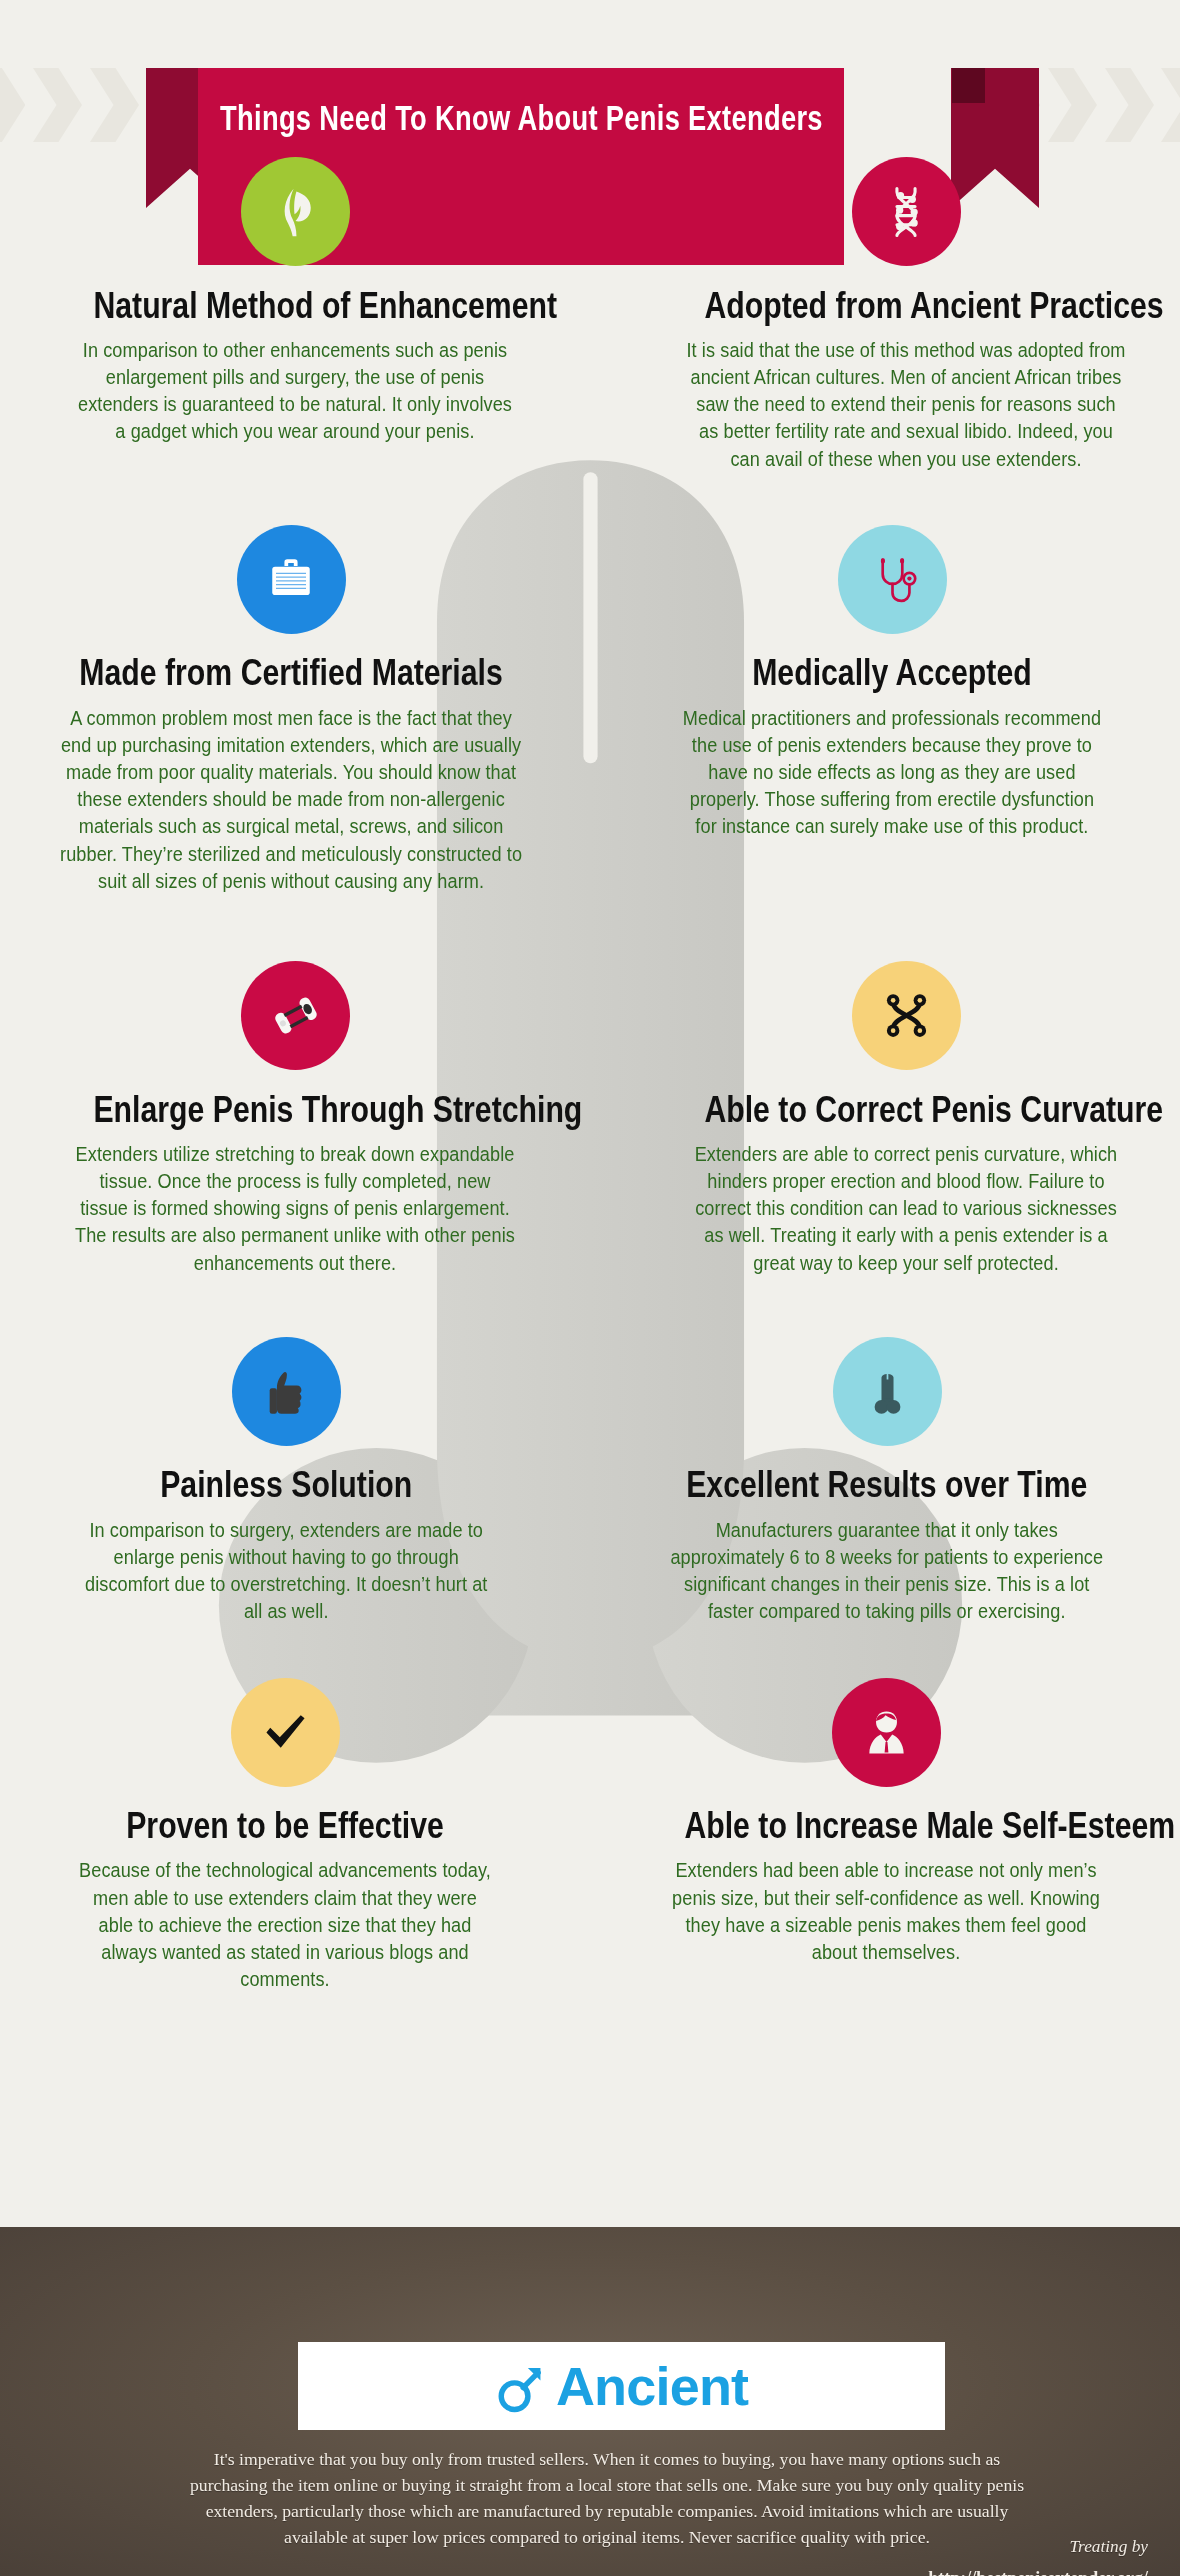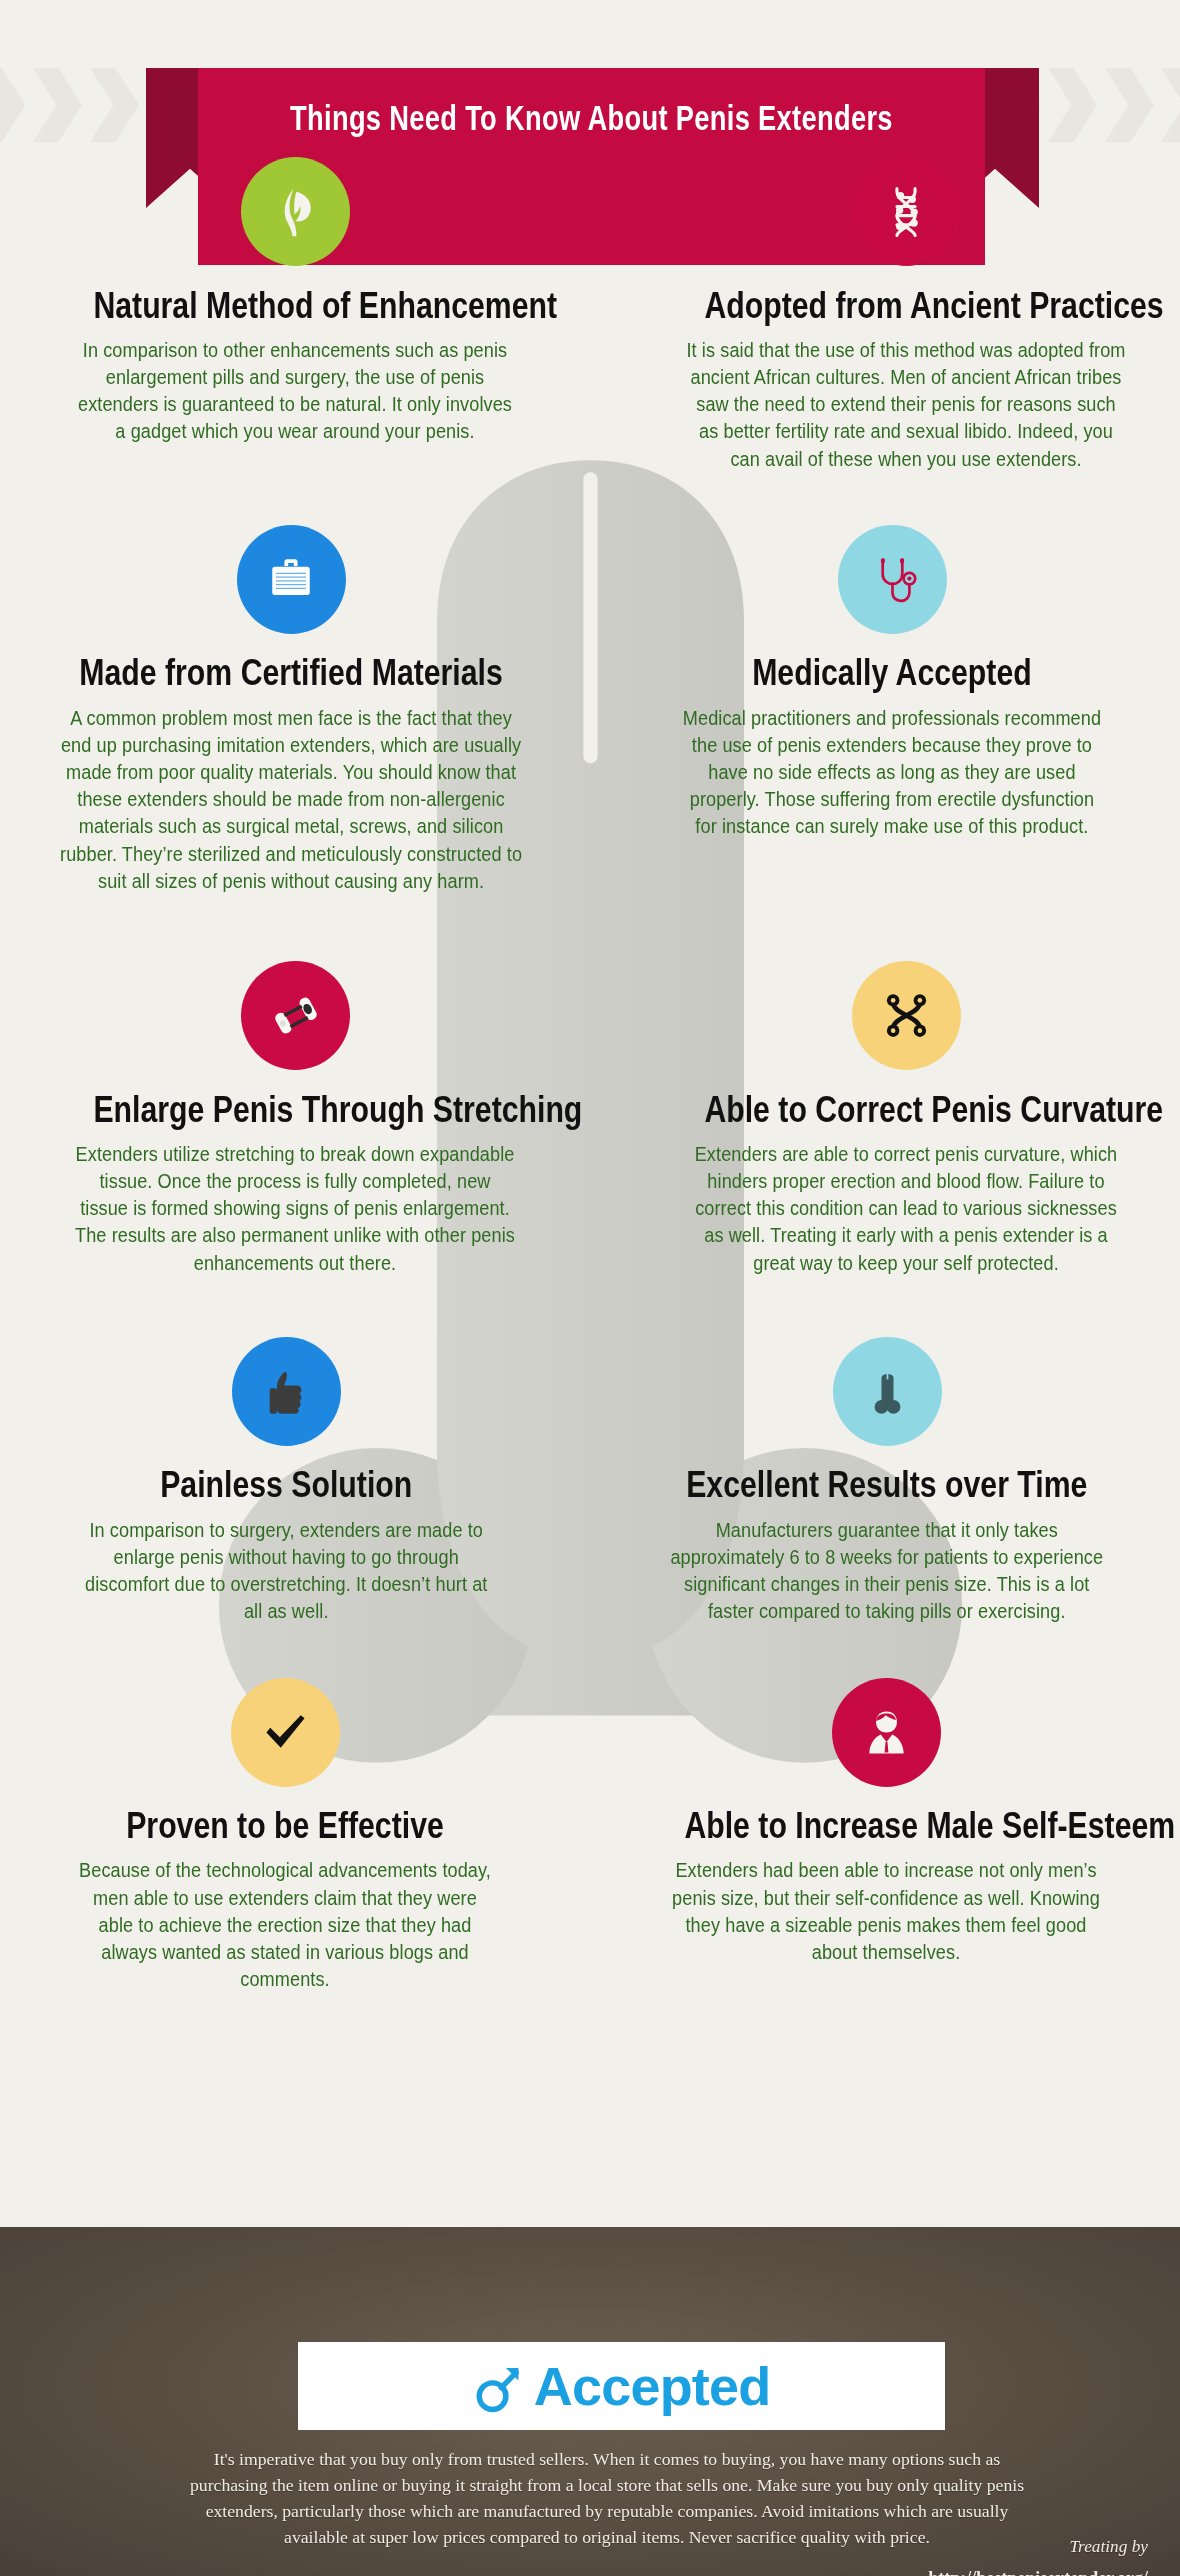"Things Need To Know About" #ribbon-bar { width: 787px -> 646px }
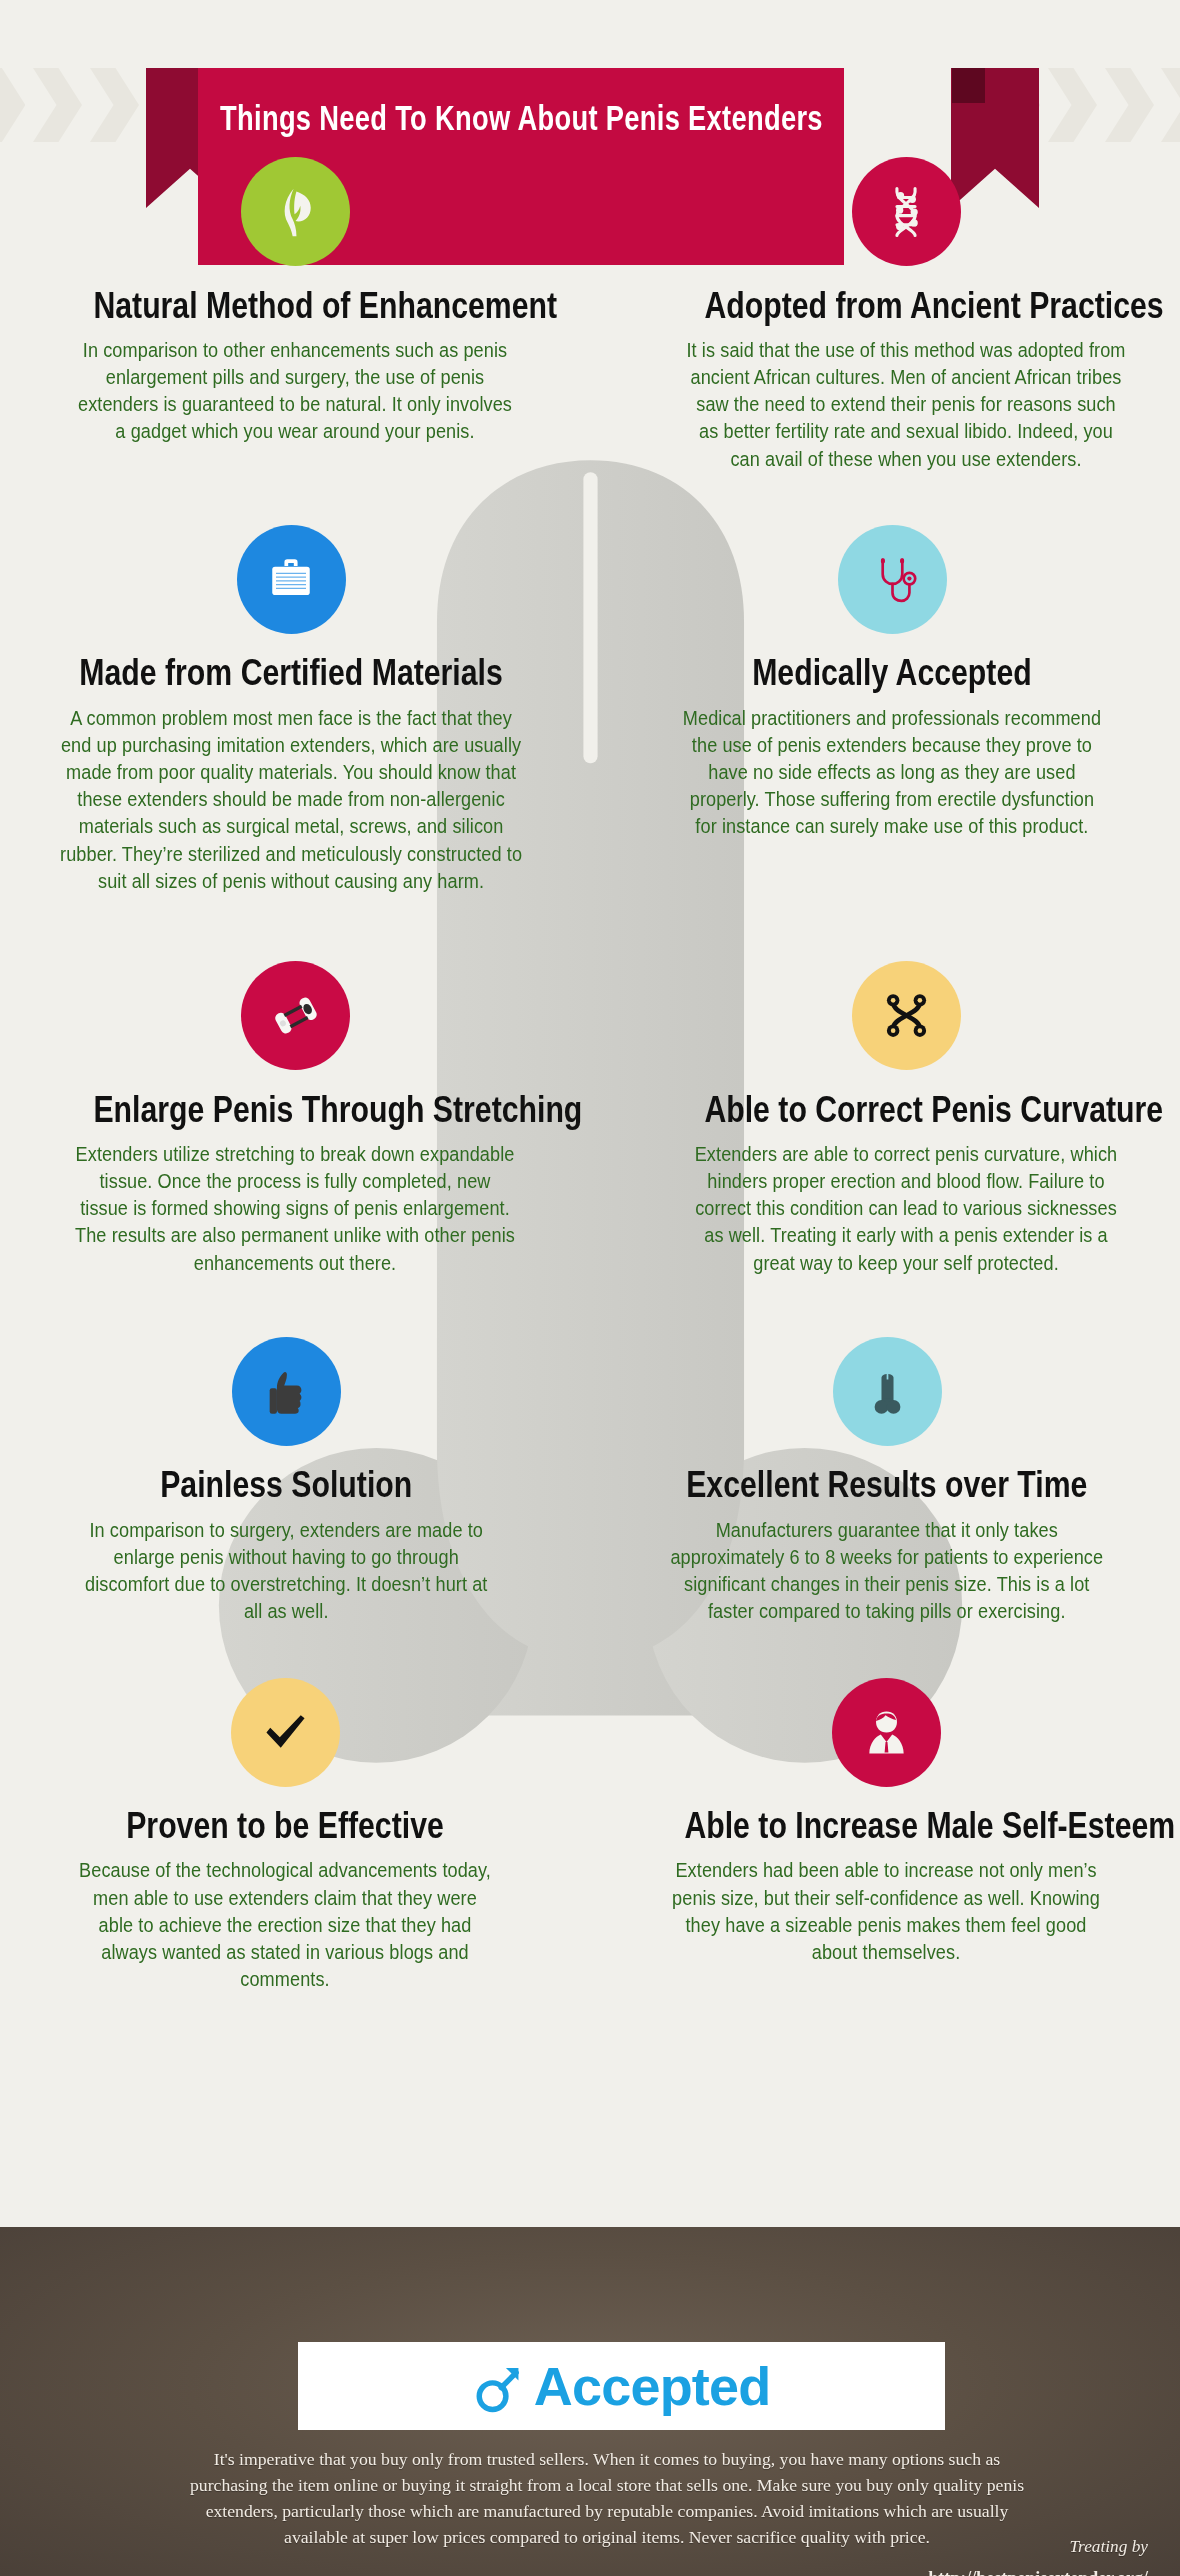"Accepted" span.blue { text: Accepted -> Ancient }
